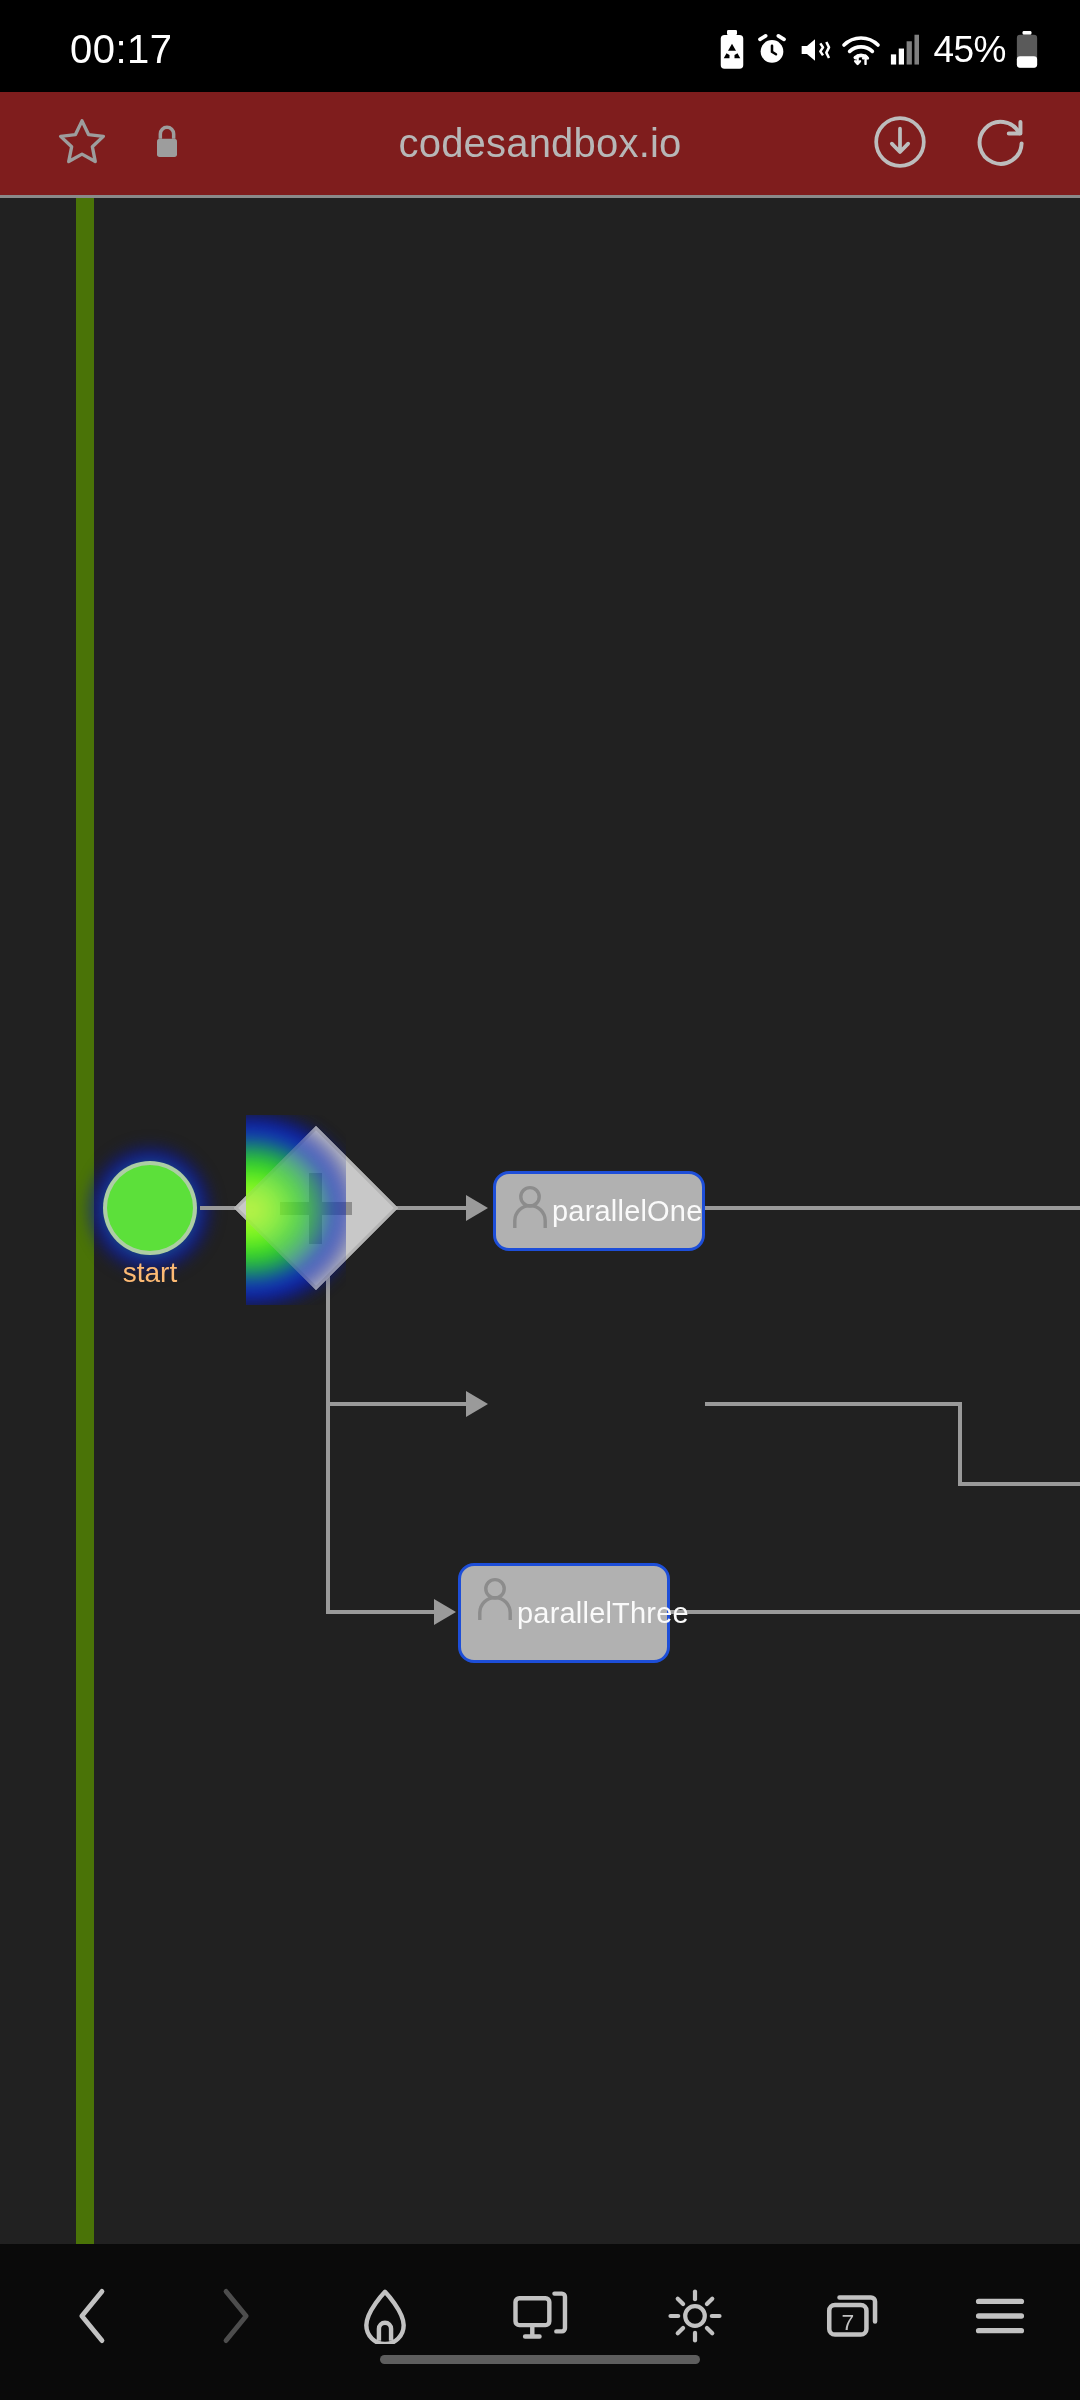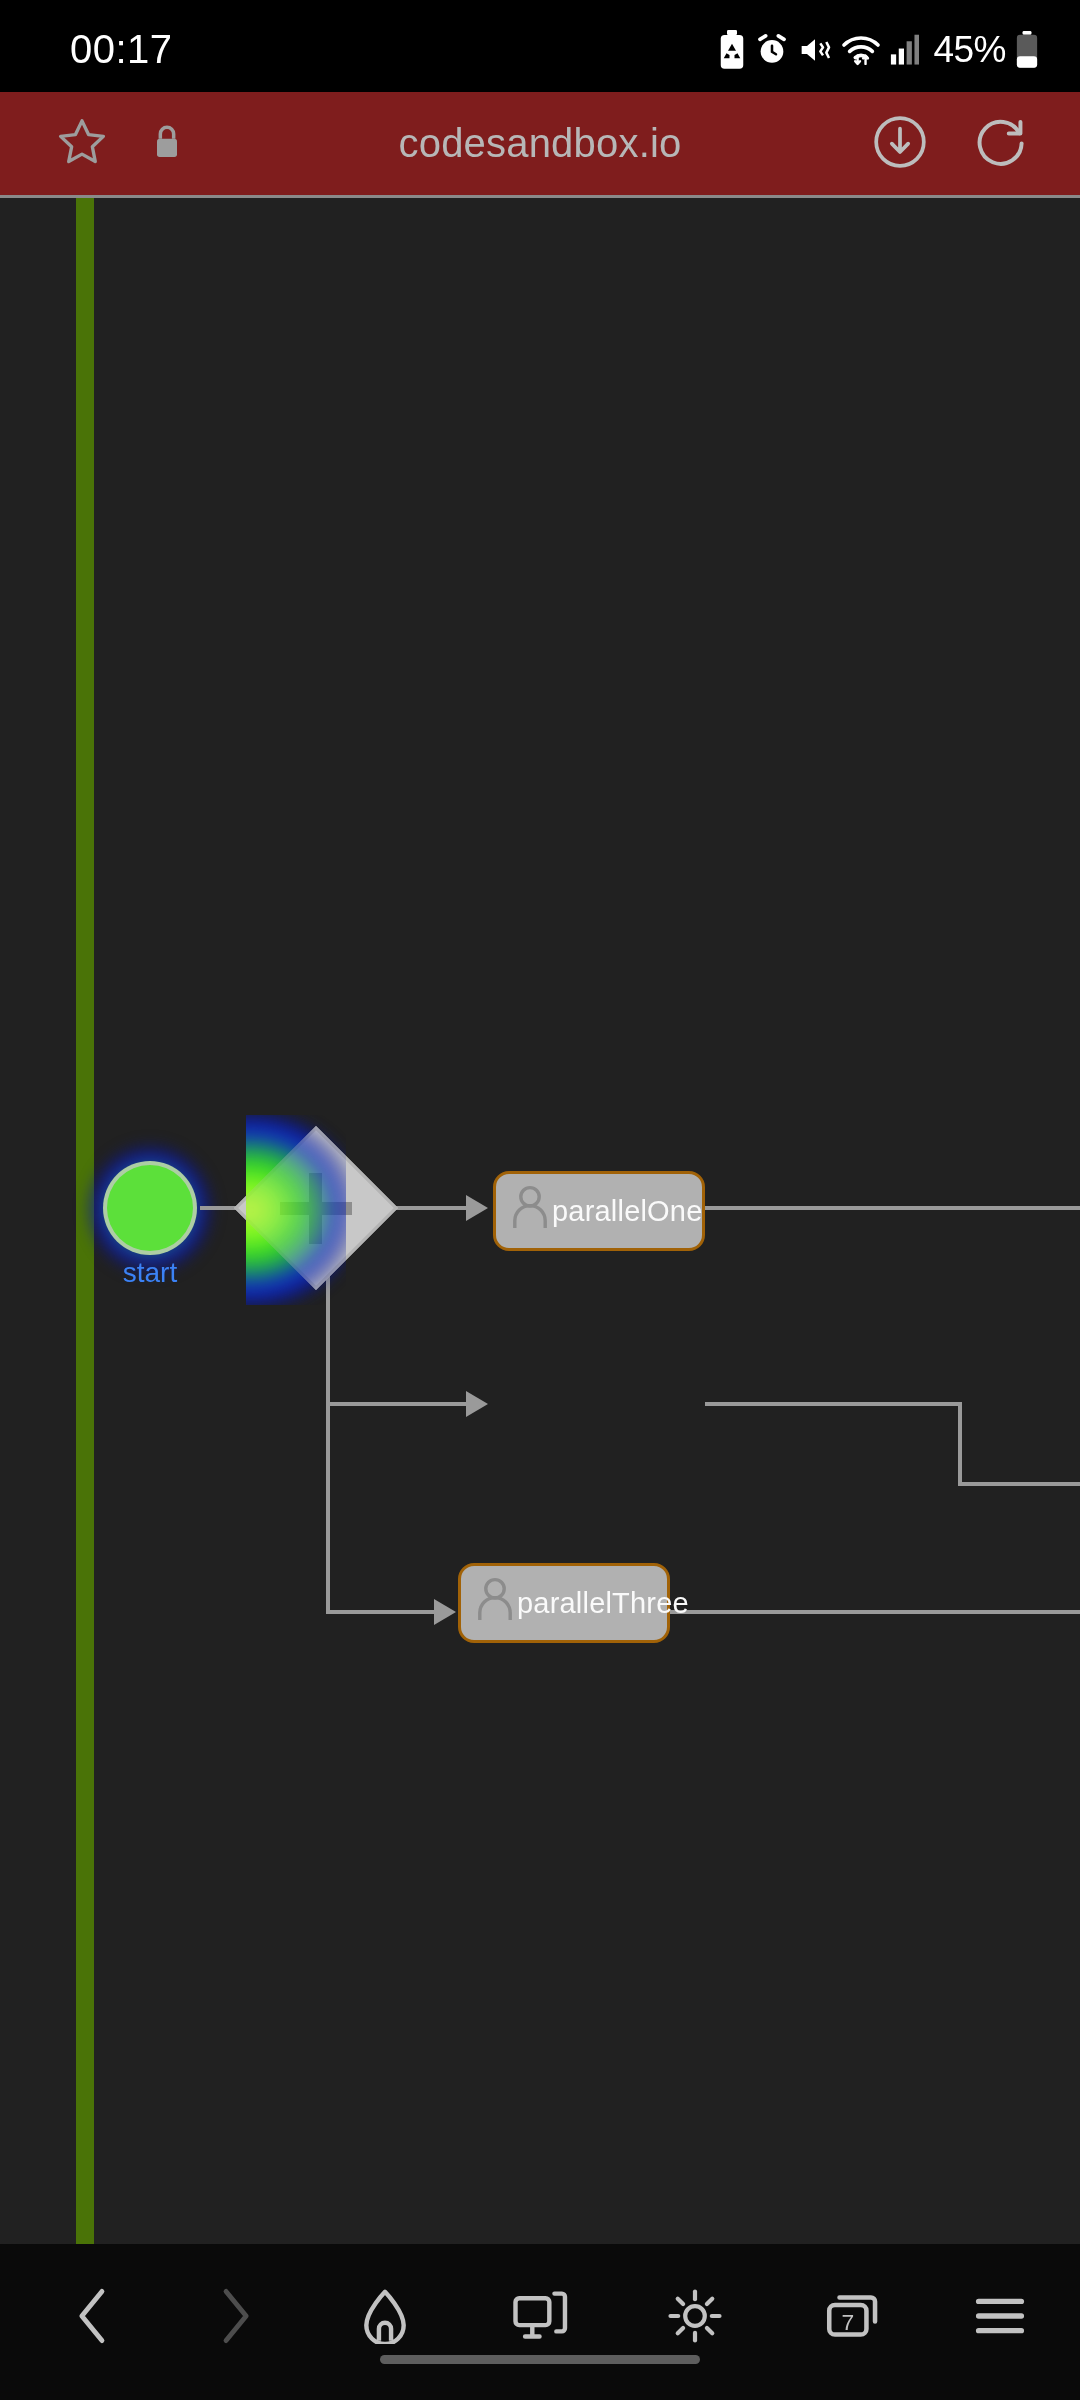"parallelOne" .bpmn-task { border: 3px solid #a16207 -> 3px solid #1d4ed8 }
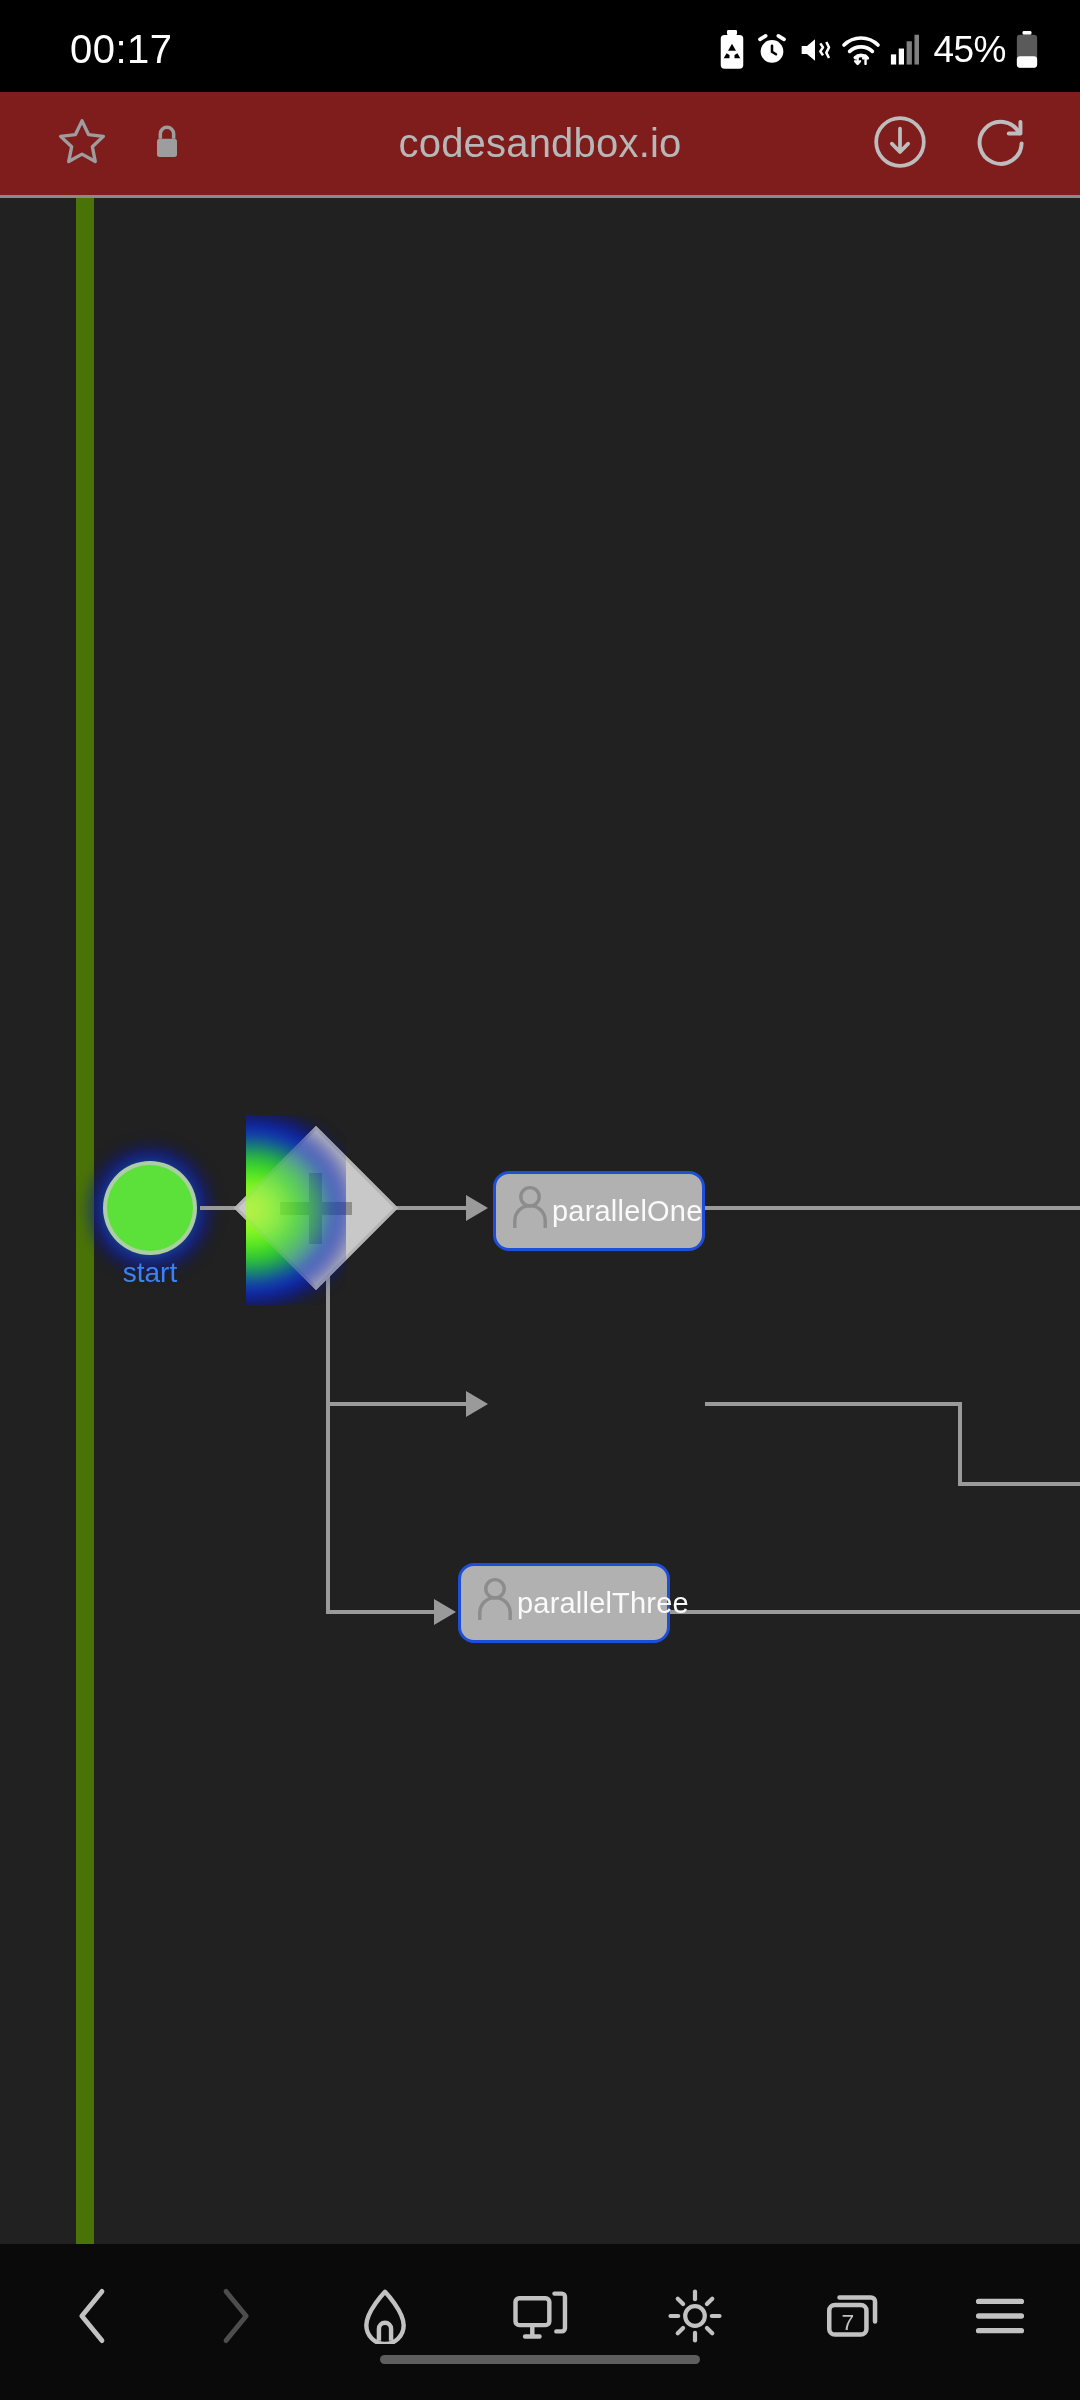"start" .bpmn-start-label { color: #3b82f6 -> #fdba74 }
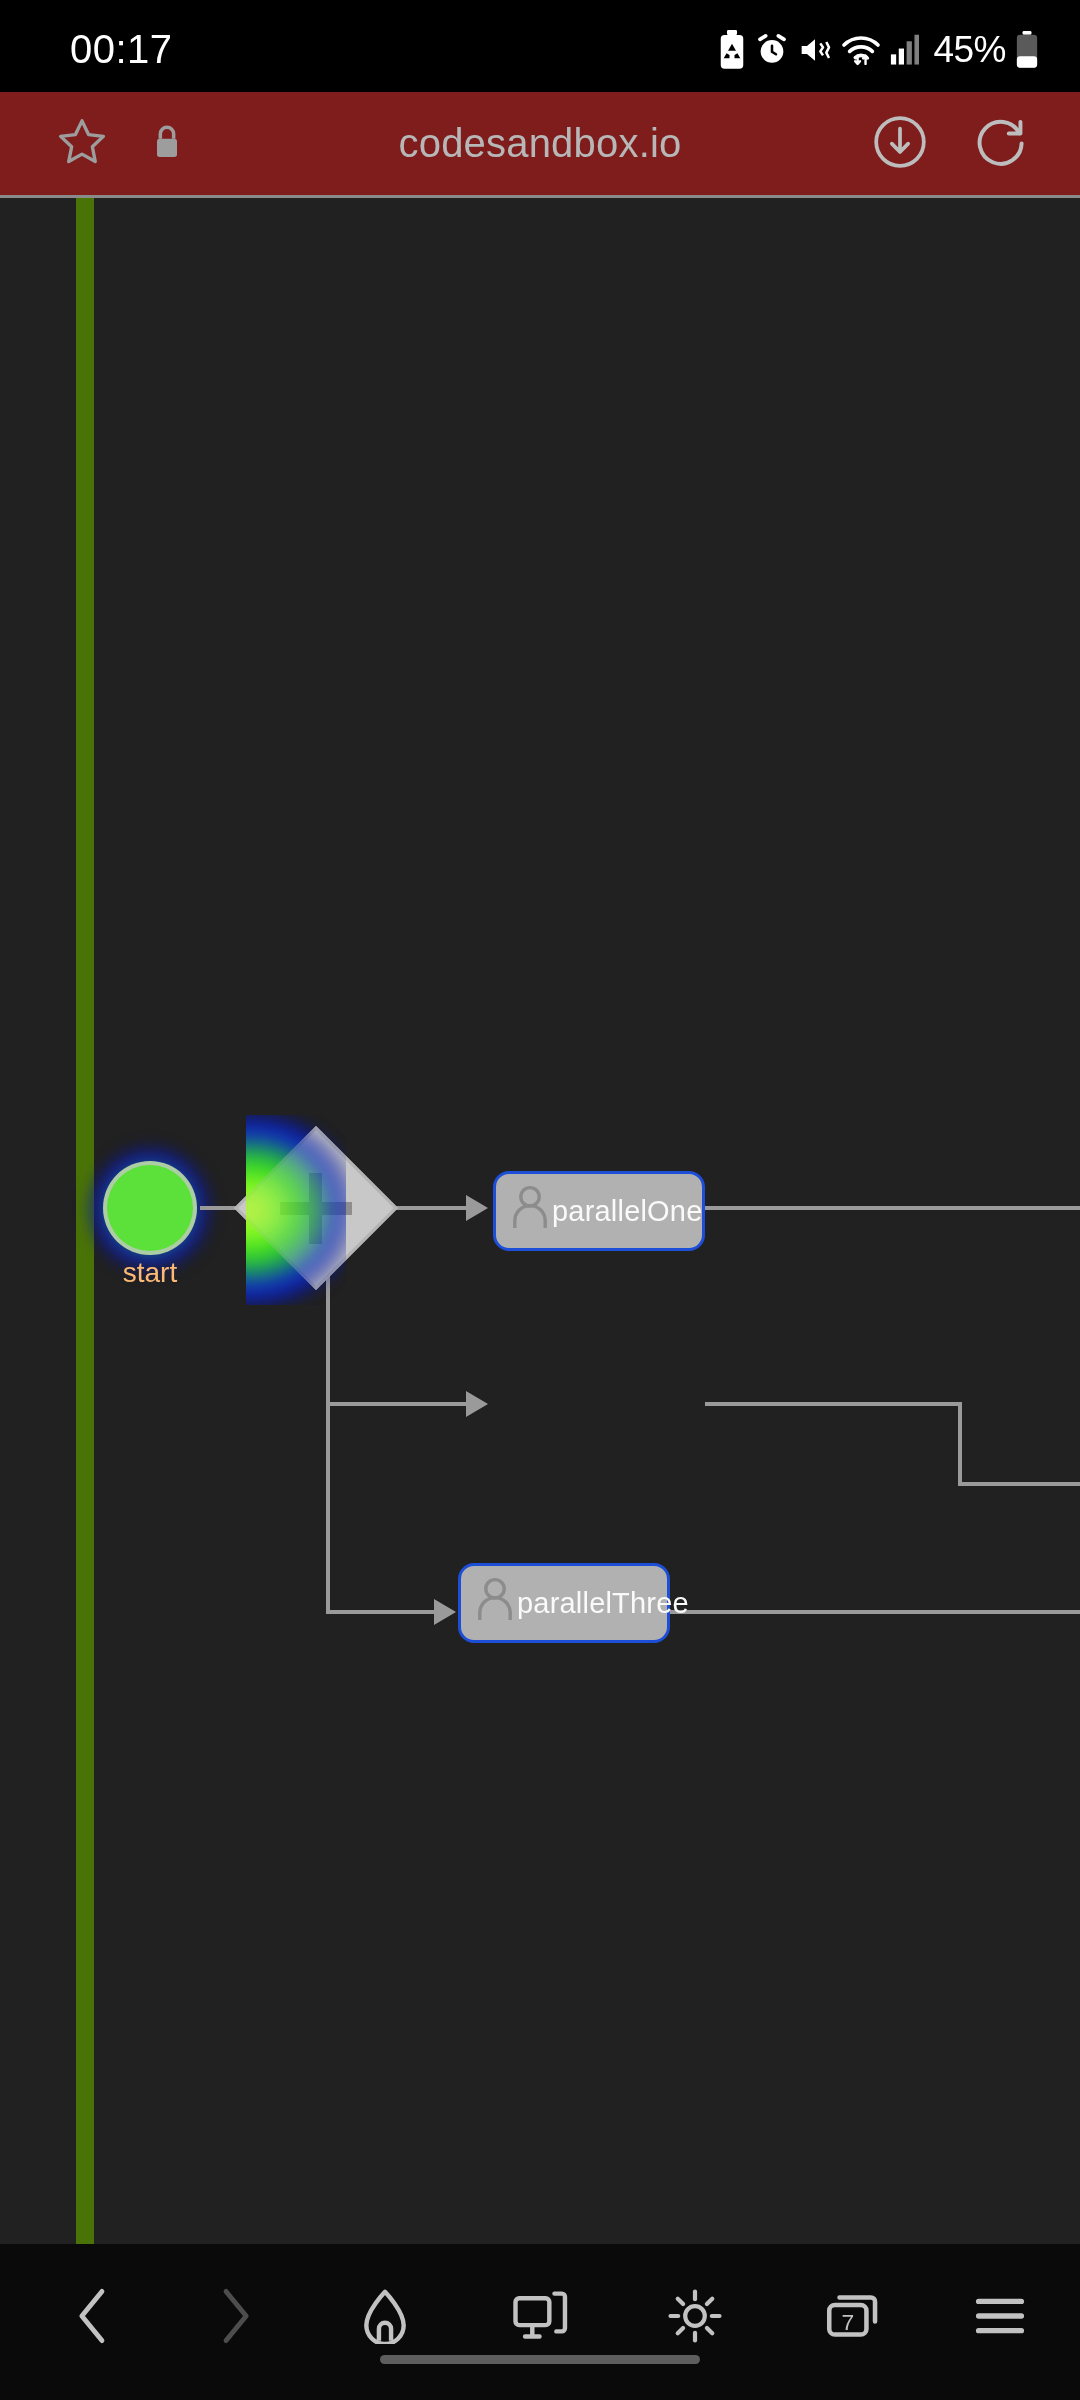"parallelThree" .t3 { height: 80px -> 100px }
